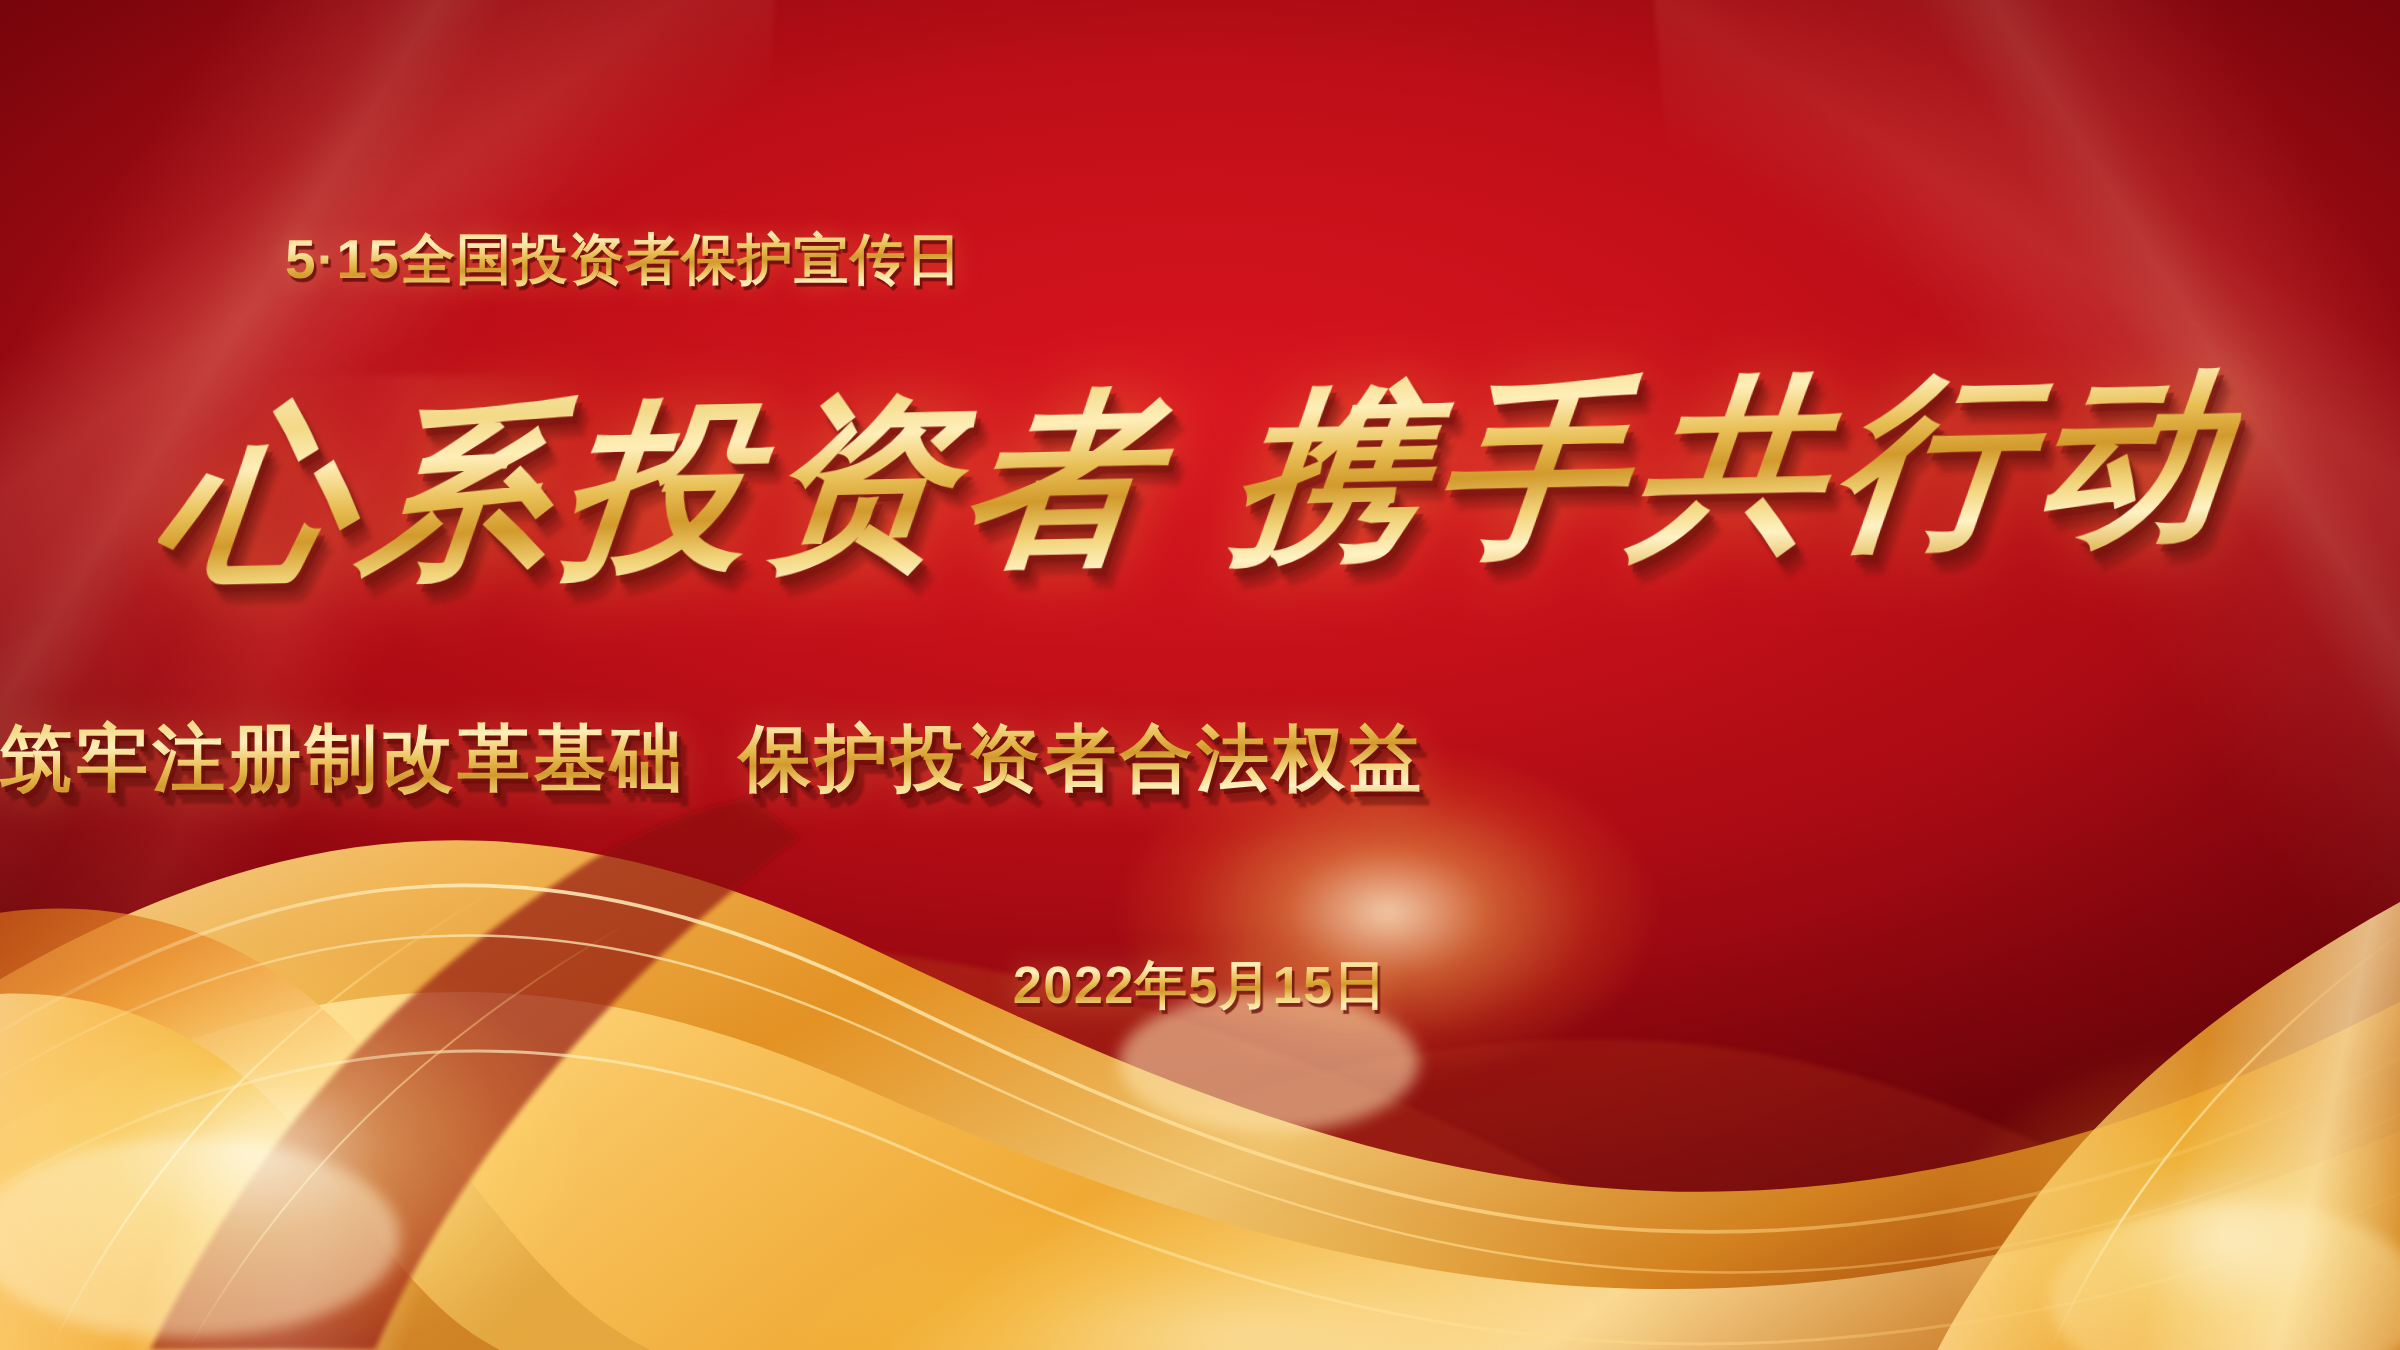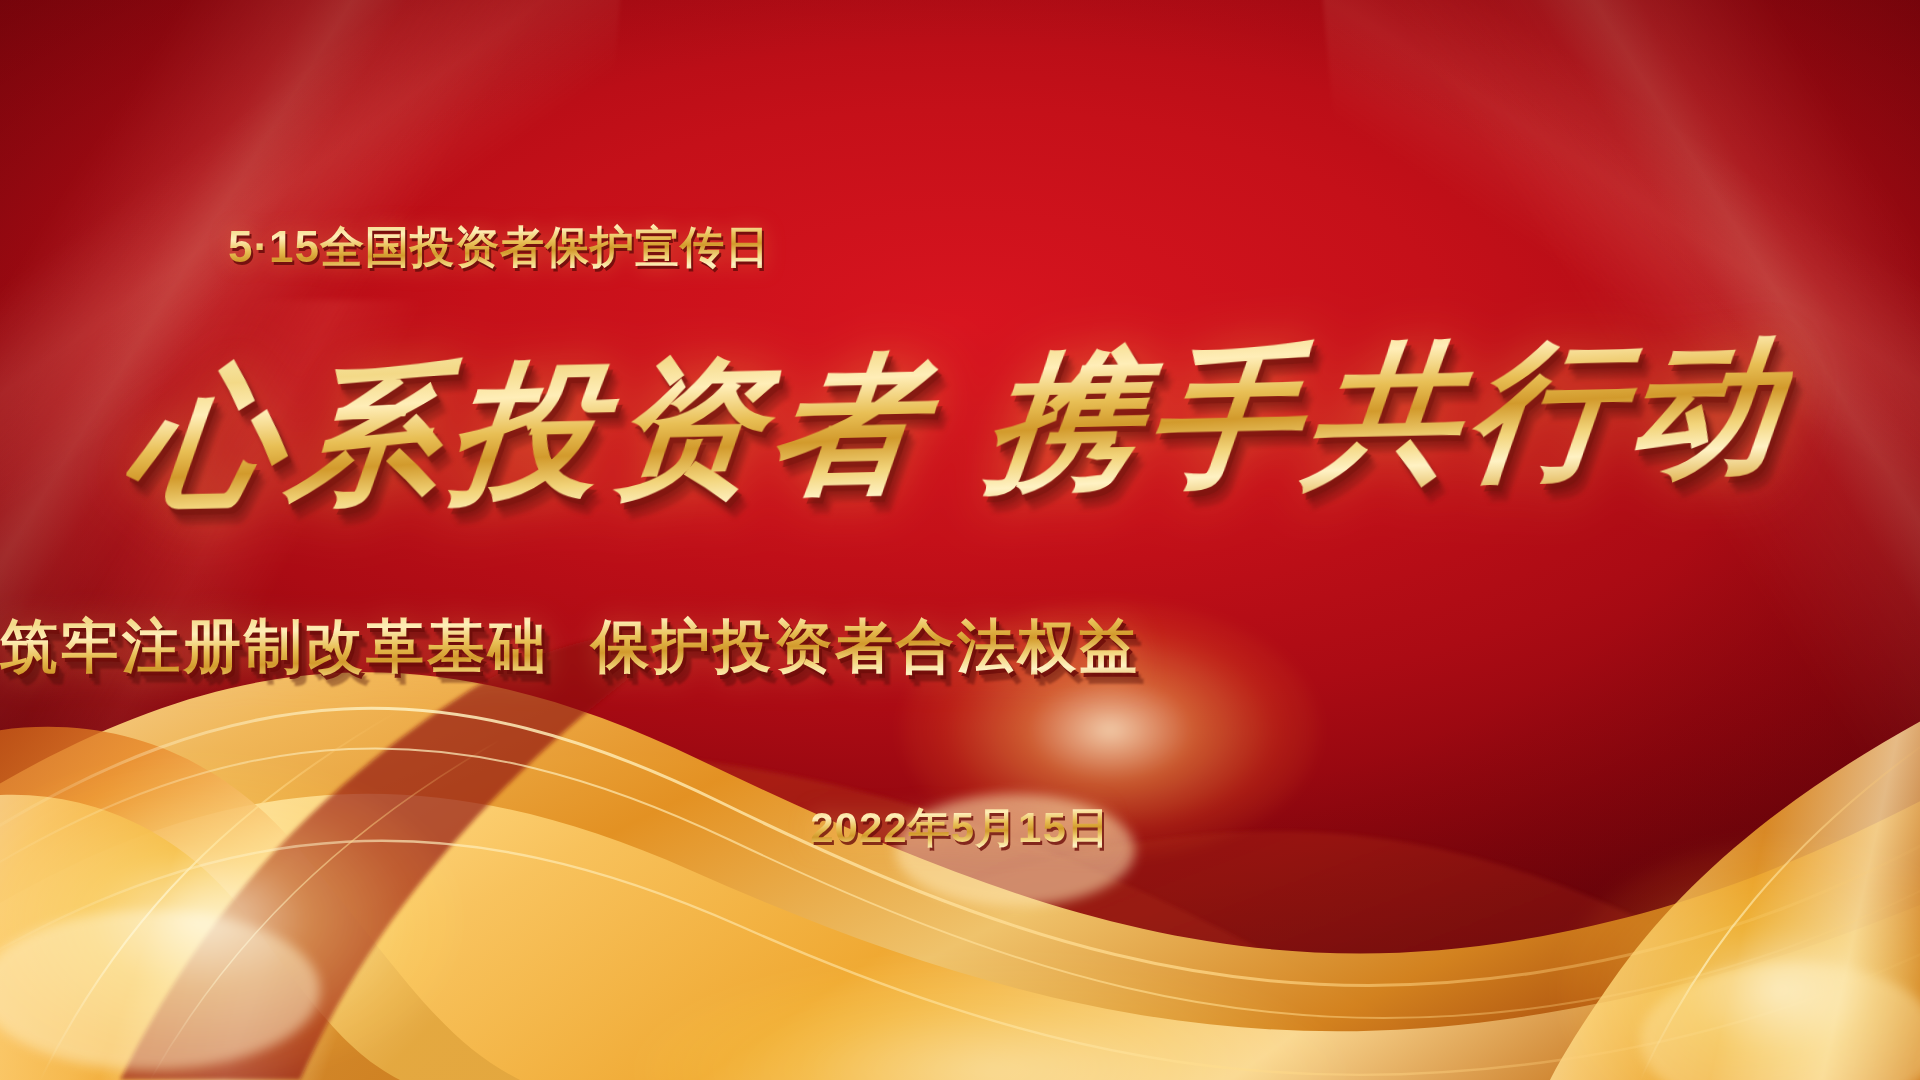"5·15全国投资者保护宣传日" .content { margin-top: 40px -> none }
